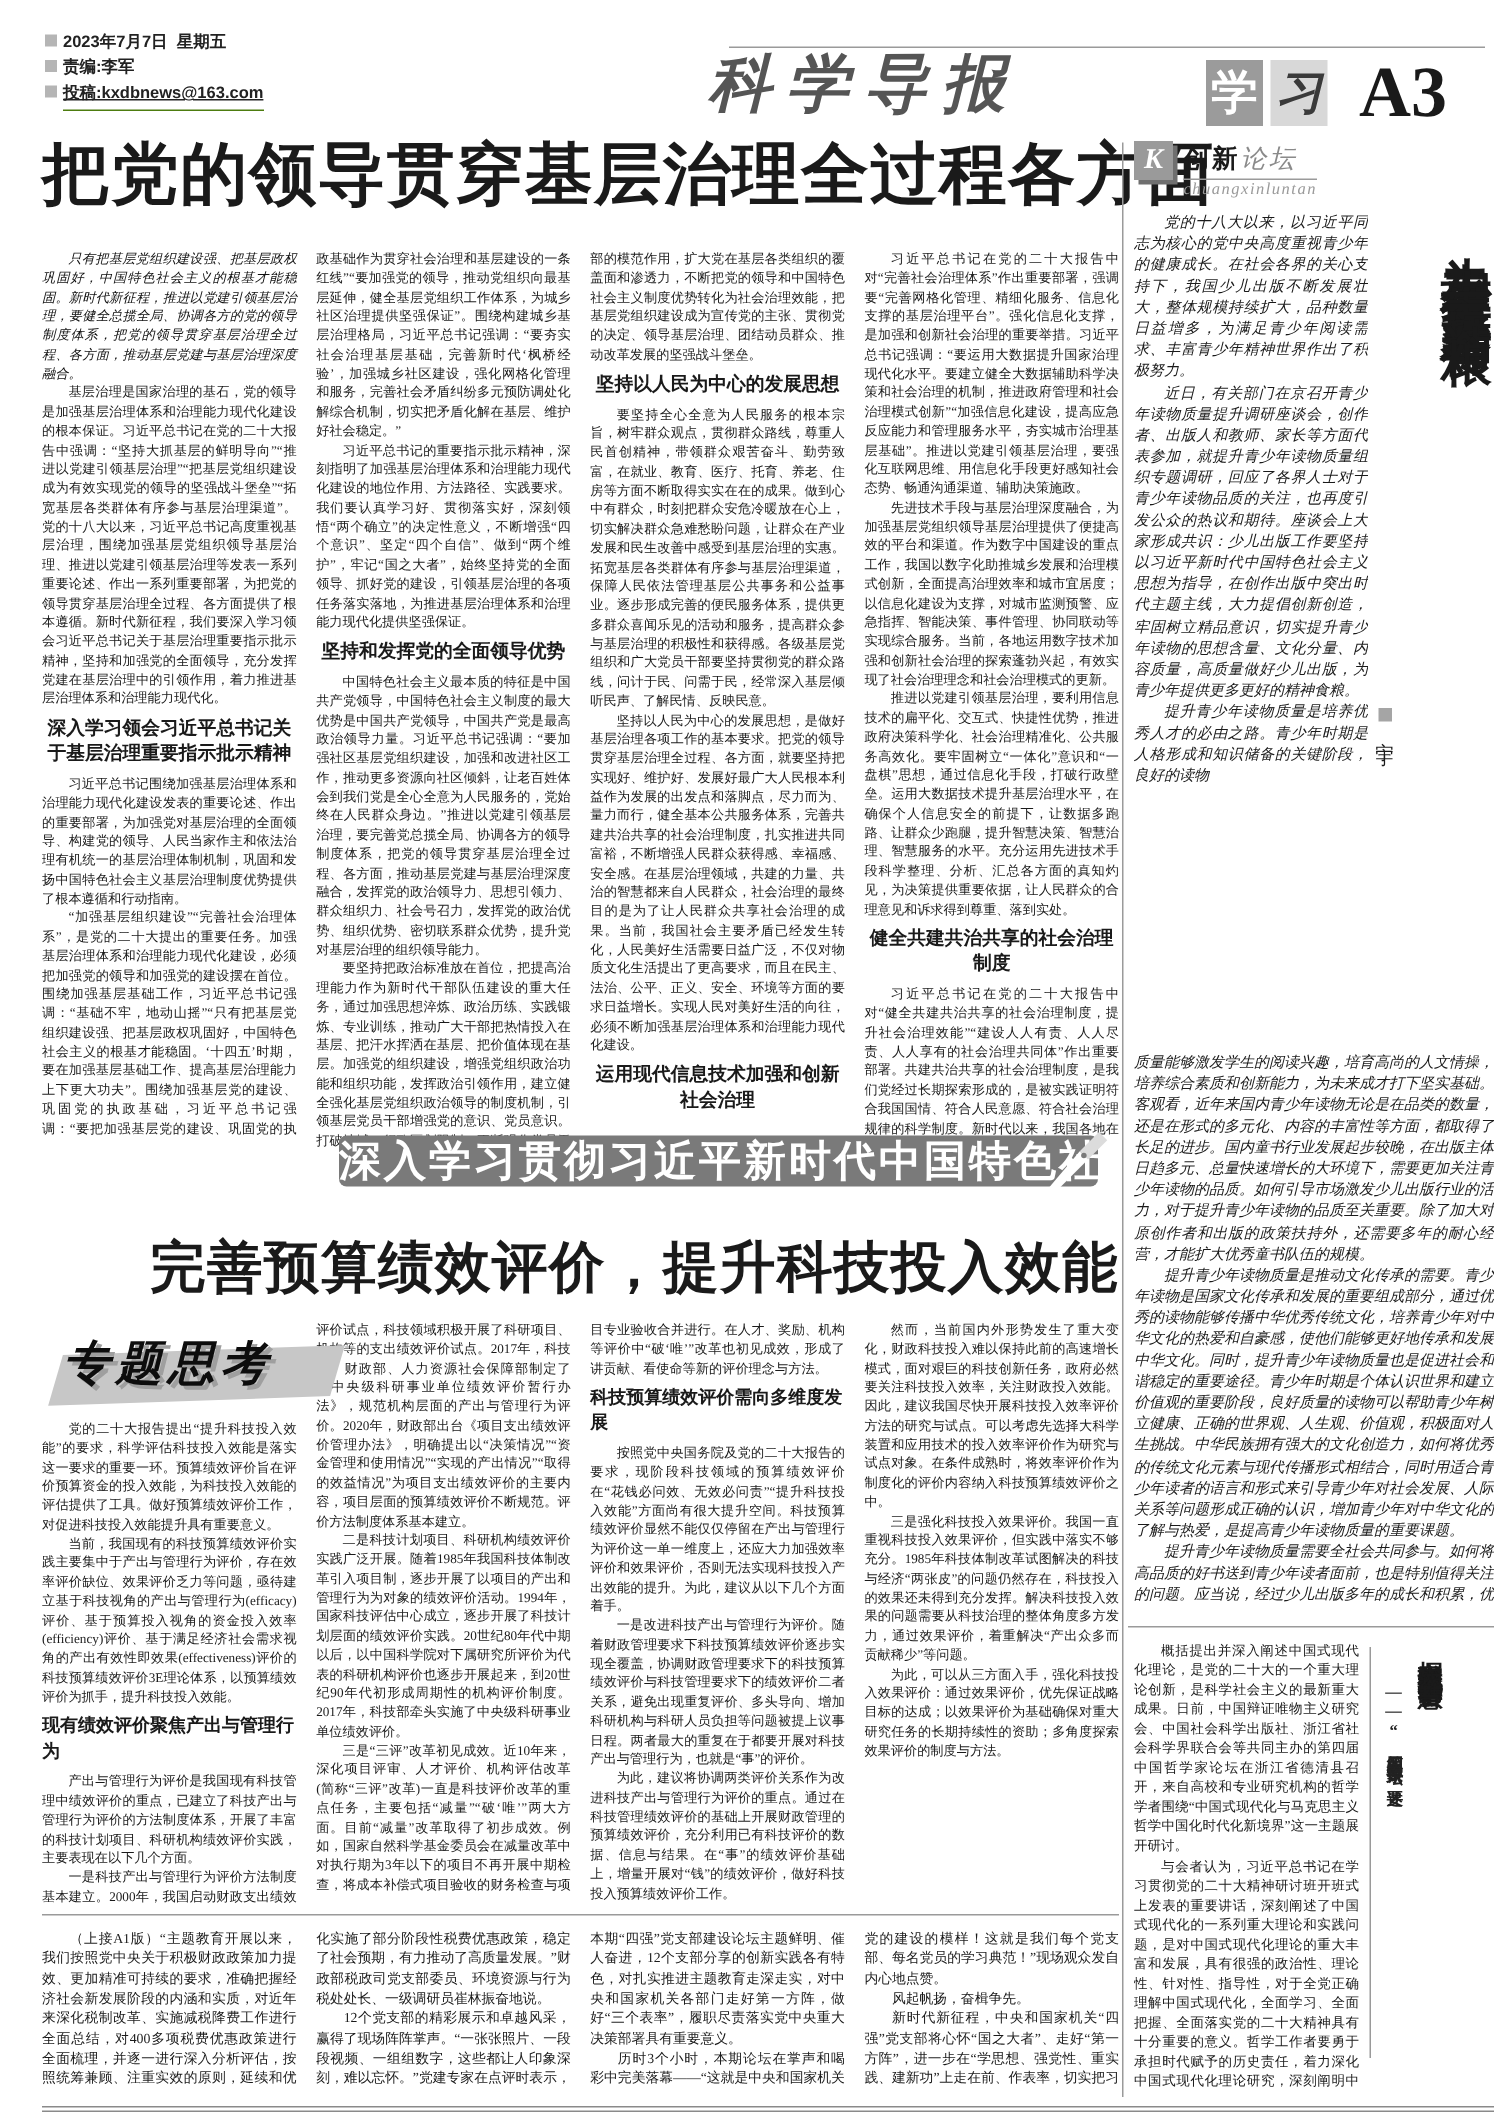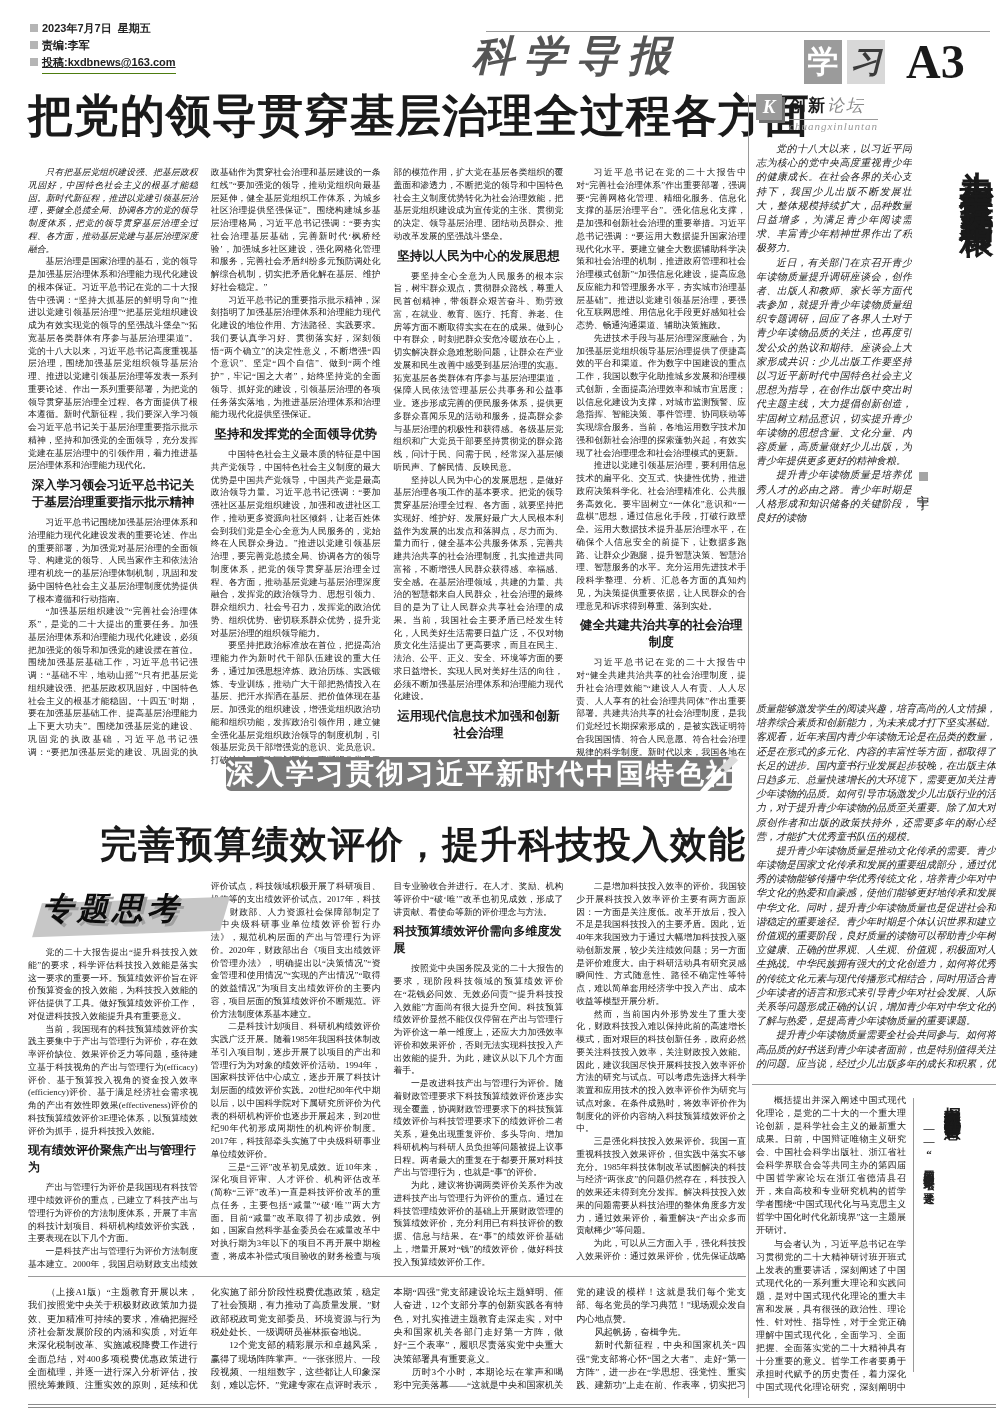"二是增加科技投入效率的评价。我国较少开展科技投入效率评价主要有两方面原因：一方面" p.p { html: <p>二是增加科技投入效率的评价。我国较少开展科技投入效率评价主要有两方面原因：一方面是关注度低。改革开放后，投入不足是我国科技投入的主要矛盾。因此，近40年来我国致力于通过大幅增加科技投入驱动创新发展，较少关注绩效问题；另一方面是评价难度大。由于科研活动具有研究灵感瞬间性、方式随意性、路径不确定性等特点，难以简单套用经济学中投入产出、成本收益等模型开展分析。</p> -> none }
